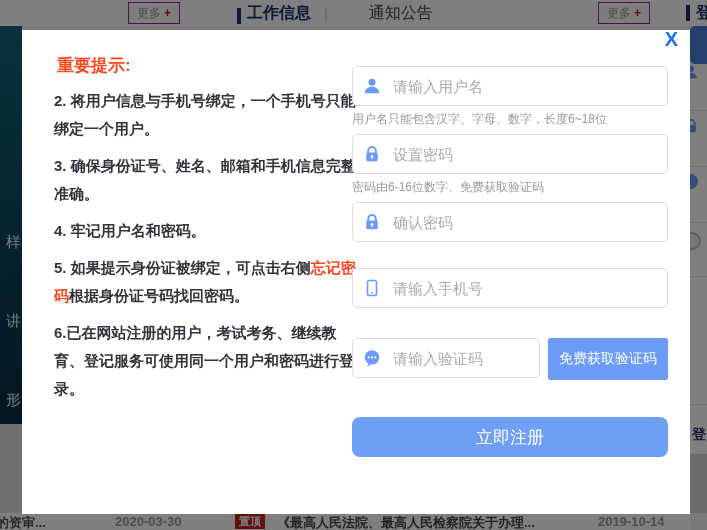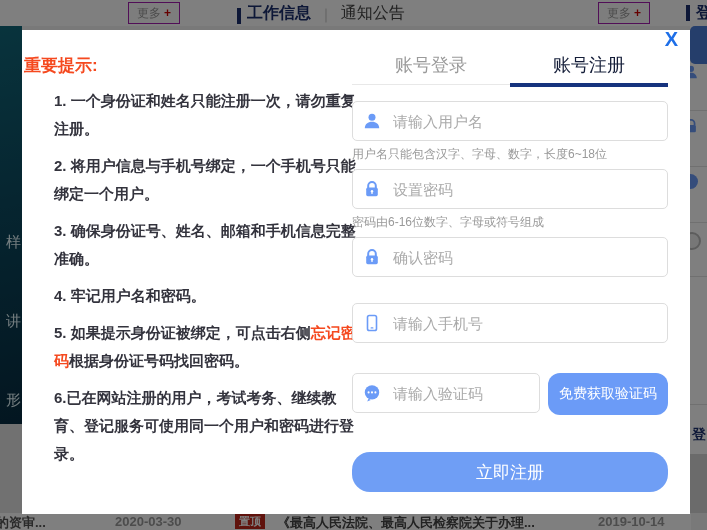"通知公告" .sec-sub { margin-left: none -> 28px }
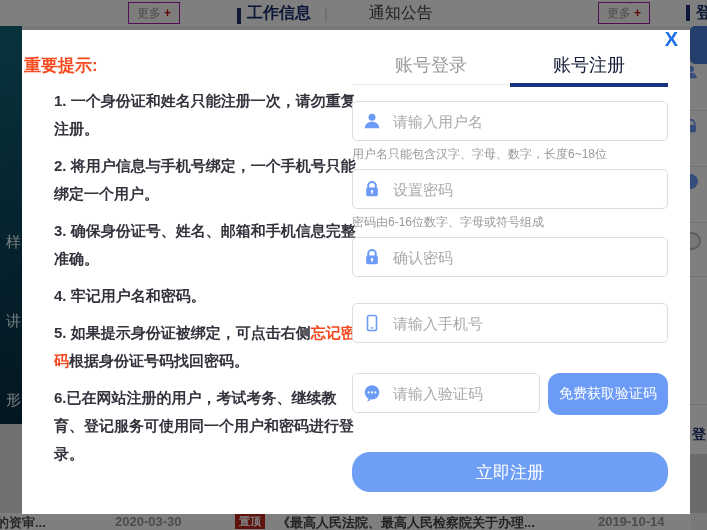"重要提示:" .notice-title { margin-left: none -> 33px }
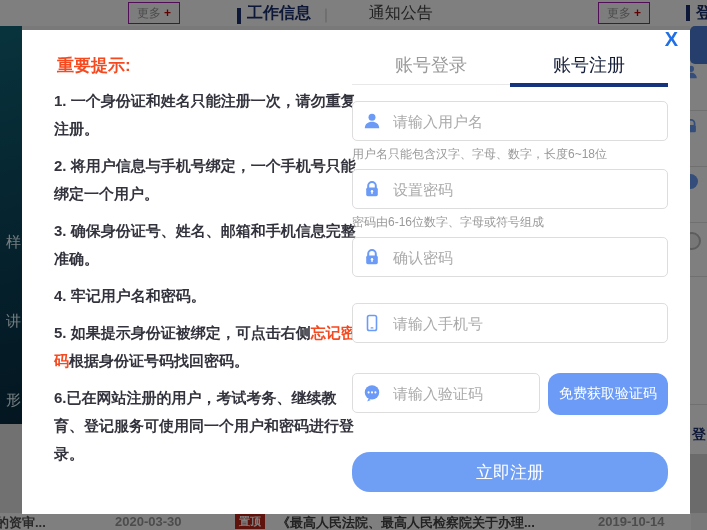"账号登录" div.tabs { html: <div> <div>账号登录</div> <div>账号注册</div> <div></div> </div> -> none }
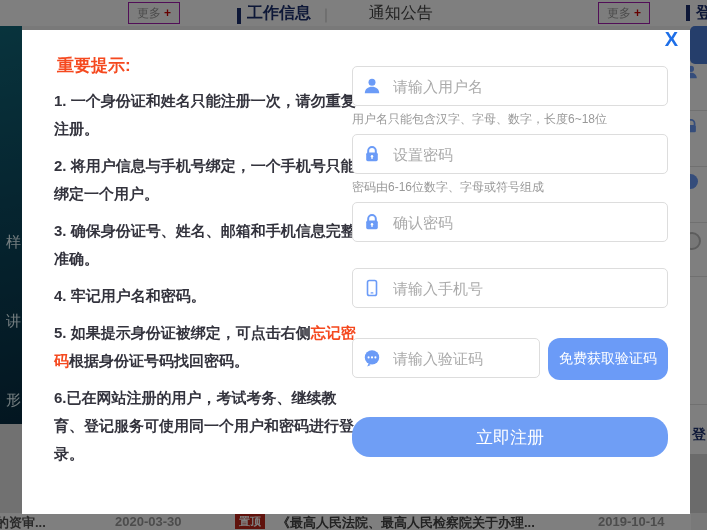"1. 一个身份证和姓名只能注册一次，请勿重复注册。" p.notice-item { html: <p>1. 一个身份证和姓名只能注册一次，请勿重复注册。</p> -> none }
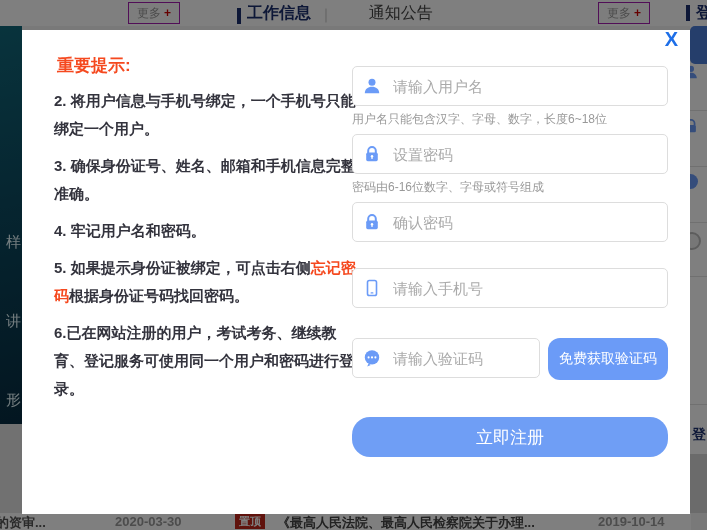"密码由6-16位数字、字母或符号组成" div.hint { text: 字母或符号组成 -> 免费获取验证码 }
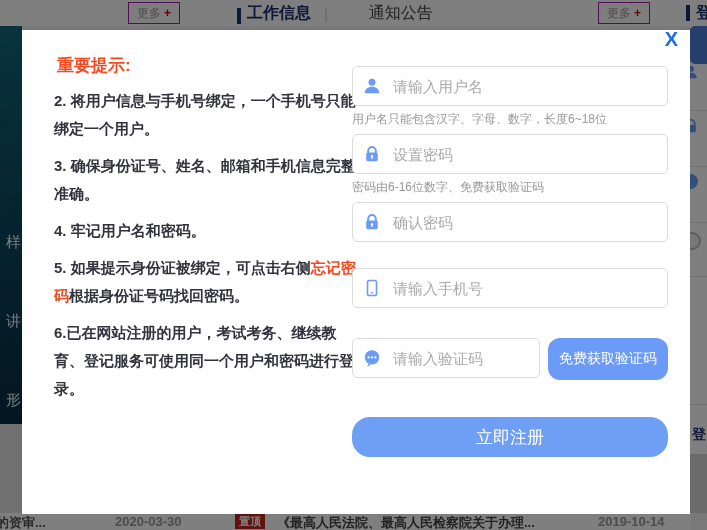"免费获取验证码" .code-btn { border-radius: 12px -> 2px }
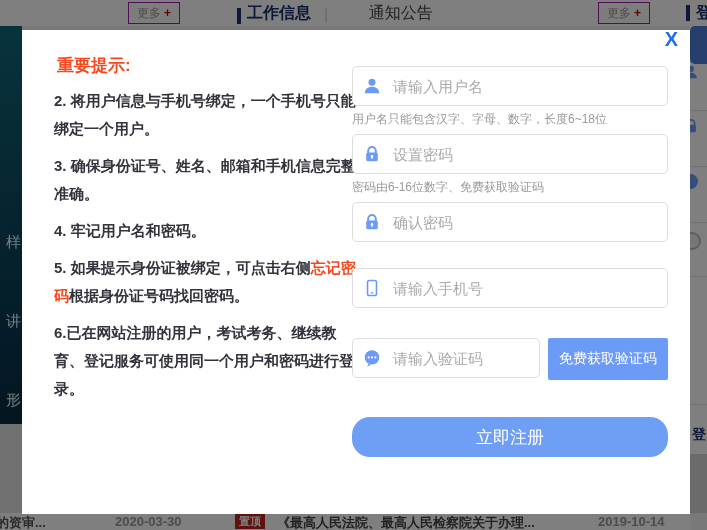"立即注册" .submit-btn { border-radius: 18px -> 8px }
